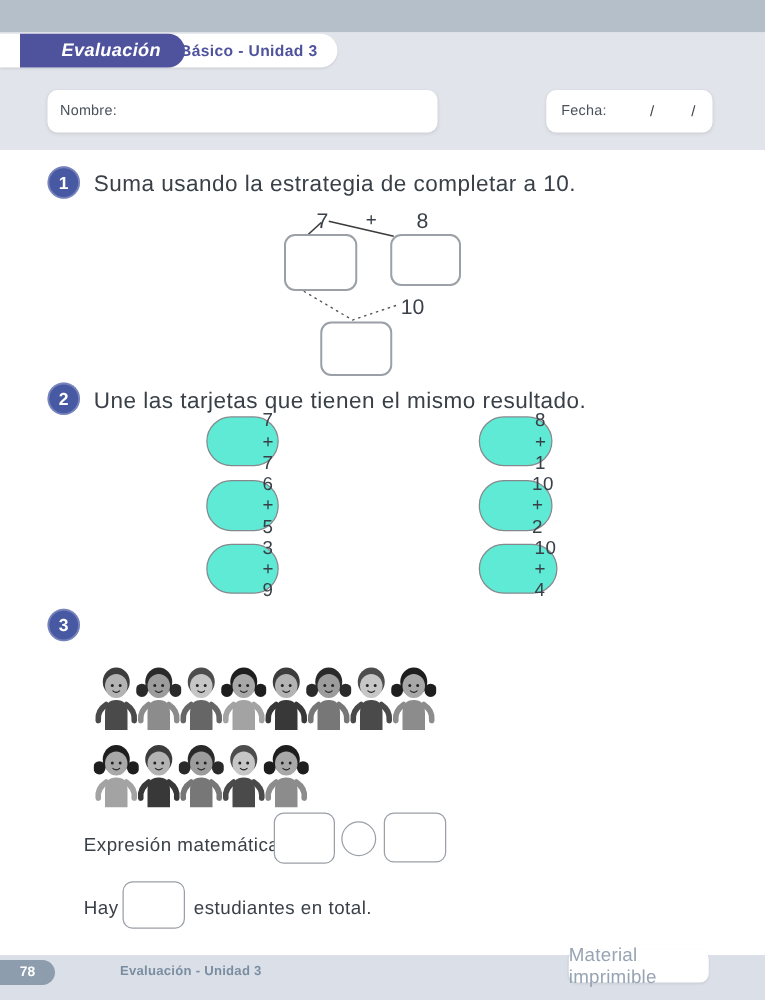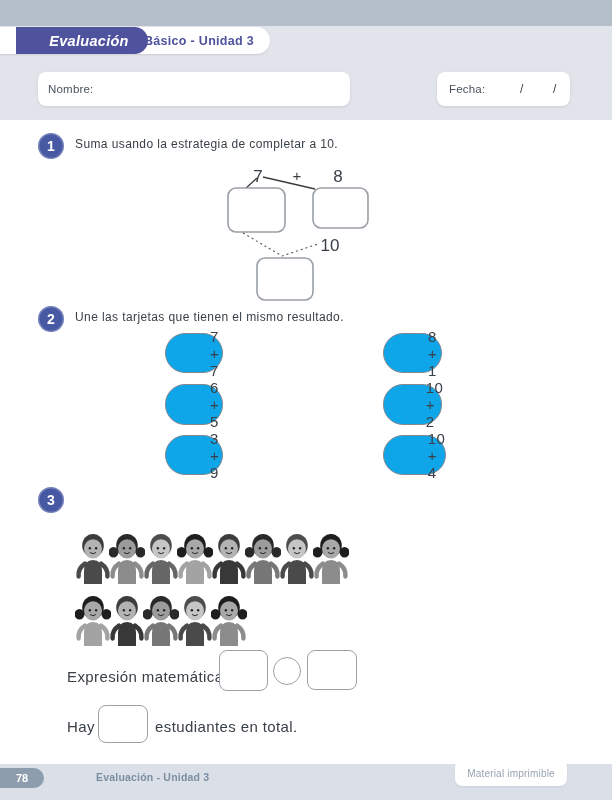"Suma usando la estrategia de" .ex-title { font-size: 12px -> 18px }
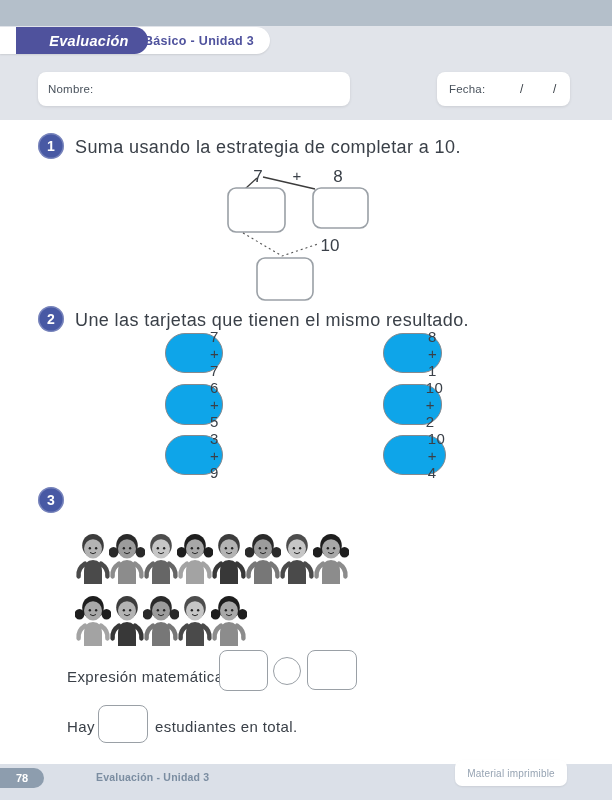"7 + 7" .match-card { background: #0ea5e9 -> #5eead4 }
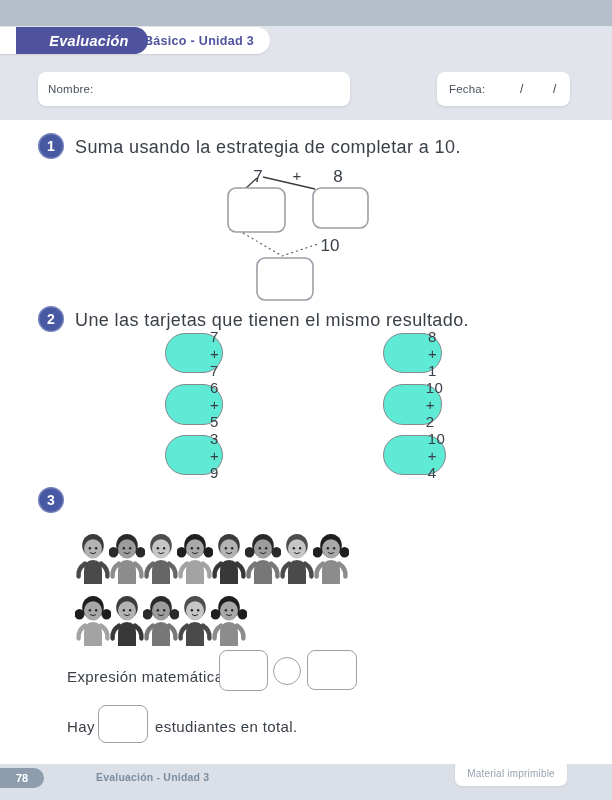"Material imprimible" .printable-badge { font-size: 10px -> 15px }
